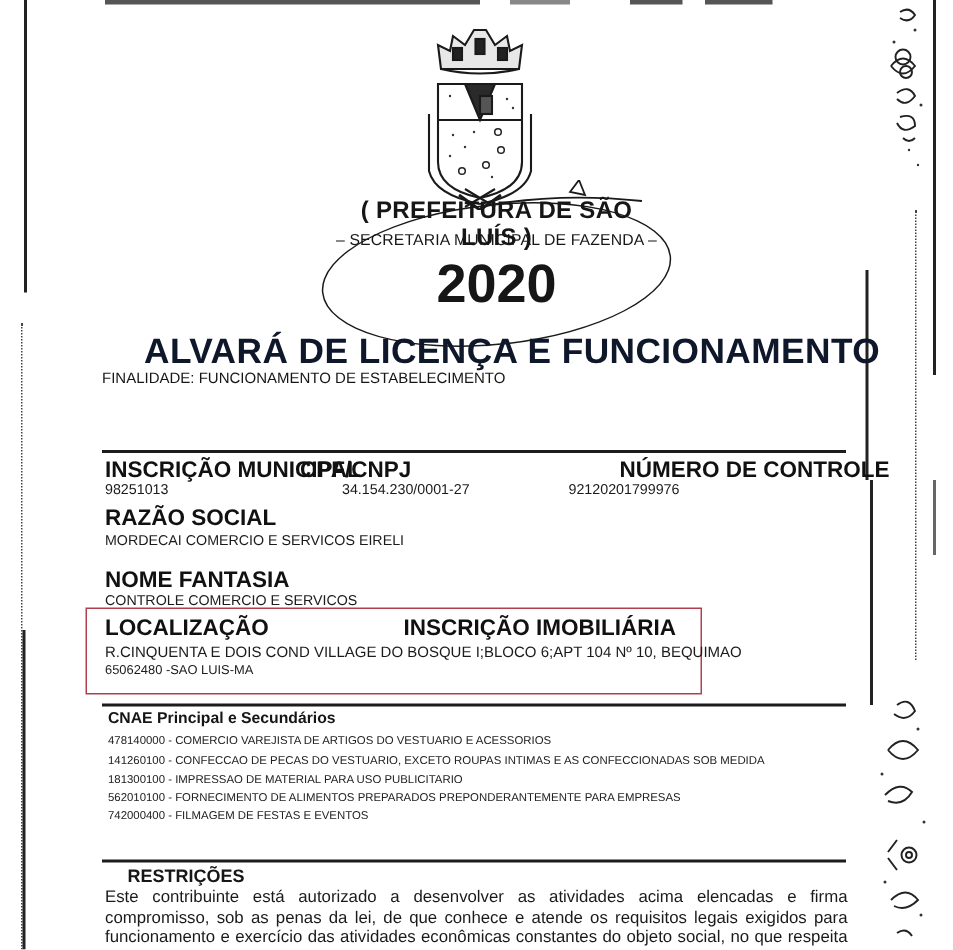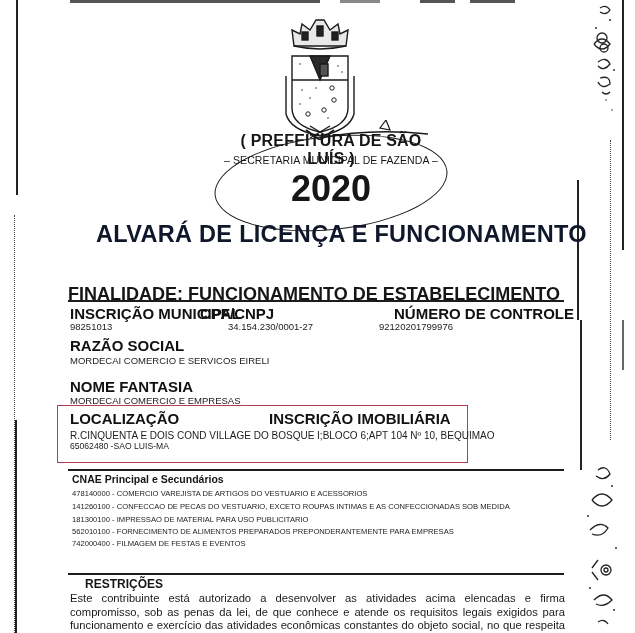"FINALIDADE: FUNCIONAMENTO DE" .subtitle { font-size: 18px -> 10px; font-weight: bold -> normal; margin-top: 37px -> none }
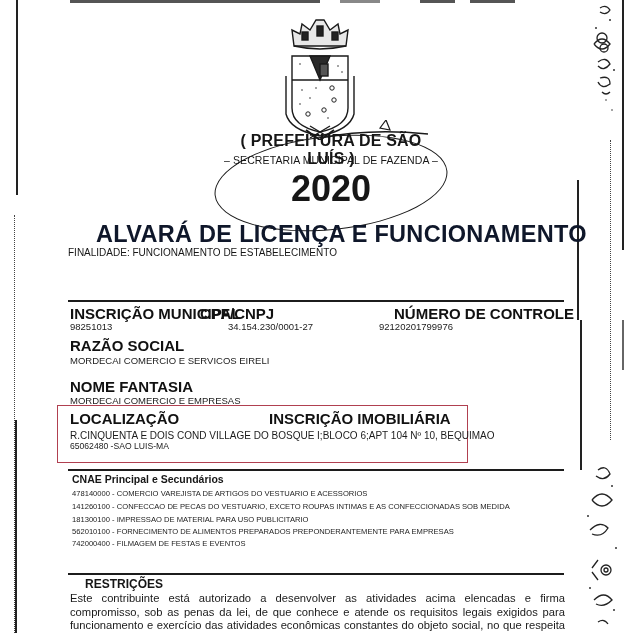"NÚMERO DE CONTROLE" div.lbl { left: 379px -> 398px }
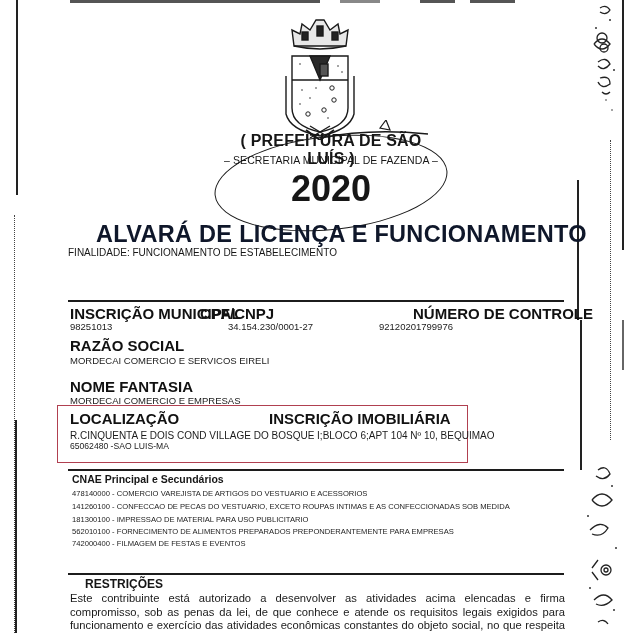"MORDECAI COMERCIO E EMPRESAS" div.val { text: MORDECAI COMERCIO E EMPRESAS -> CONTROLE COMERCIO E SERVICOS }
